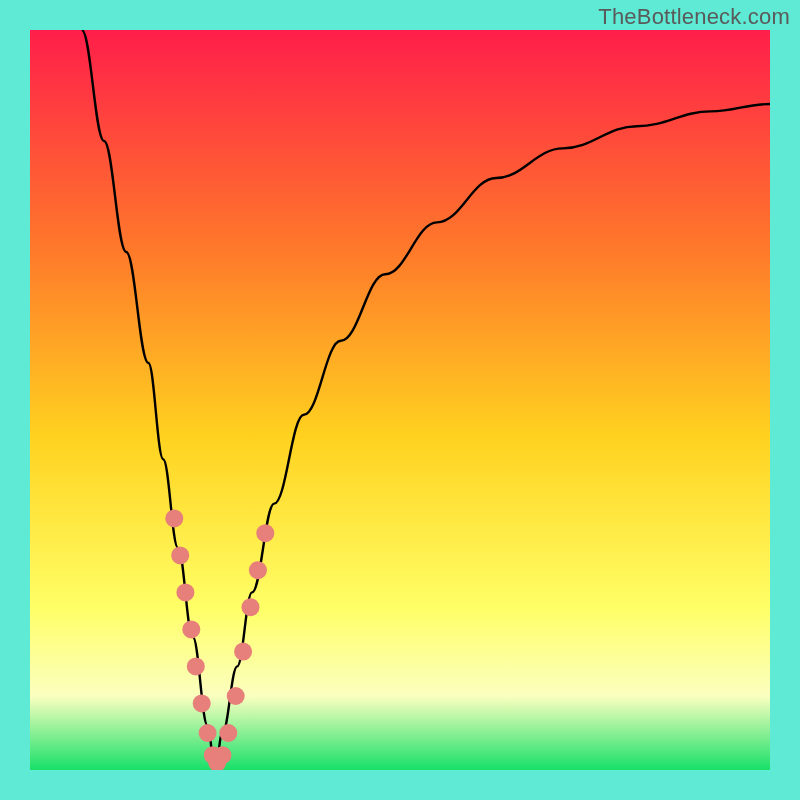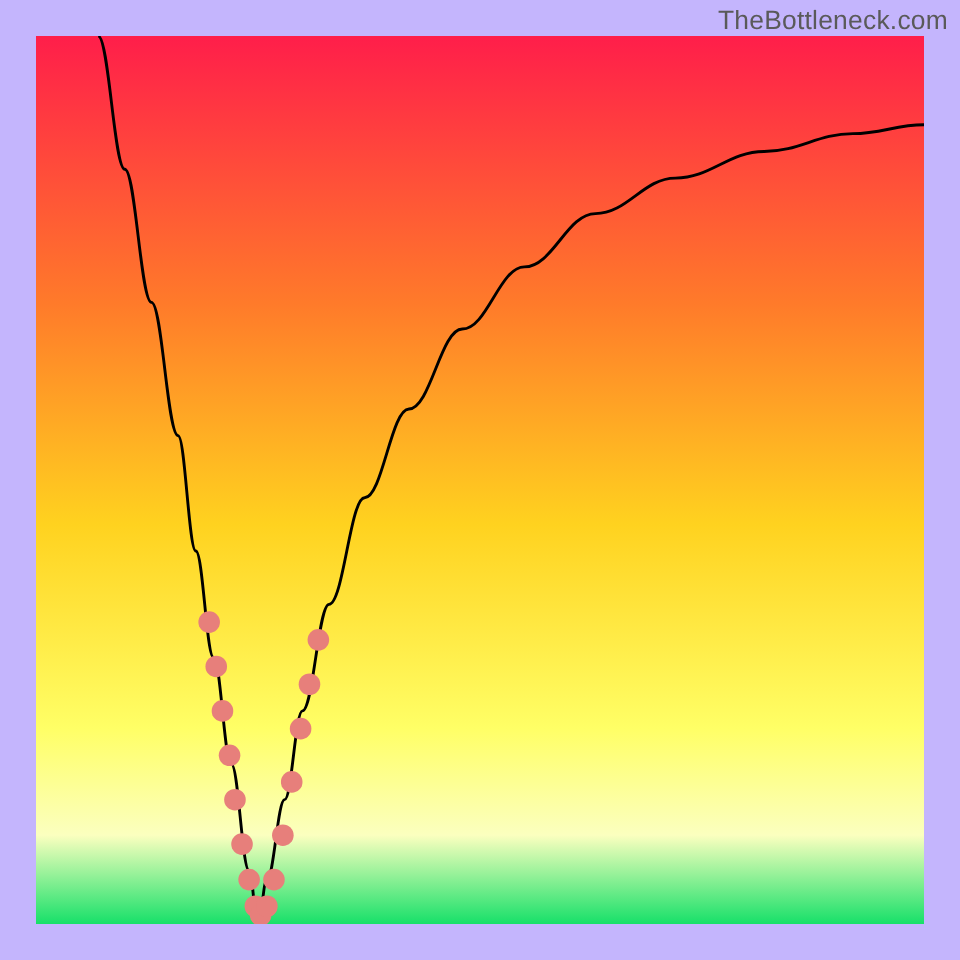"TheBottleneck.com" .frame { background: #c4b5fd -> #5eead4 }
